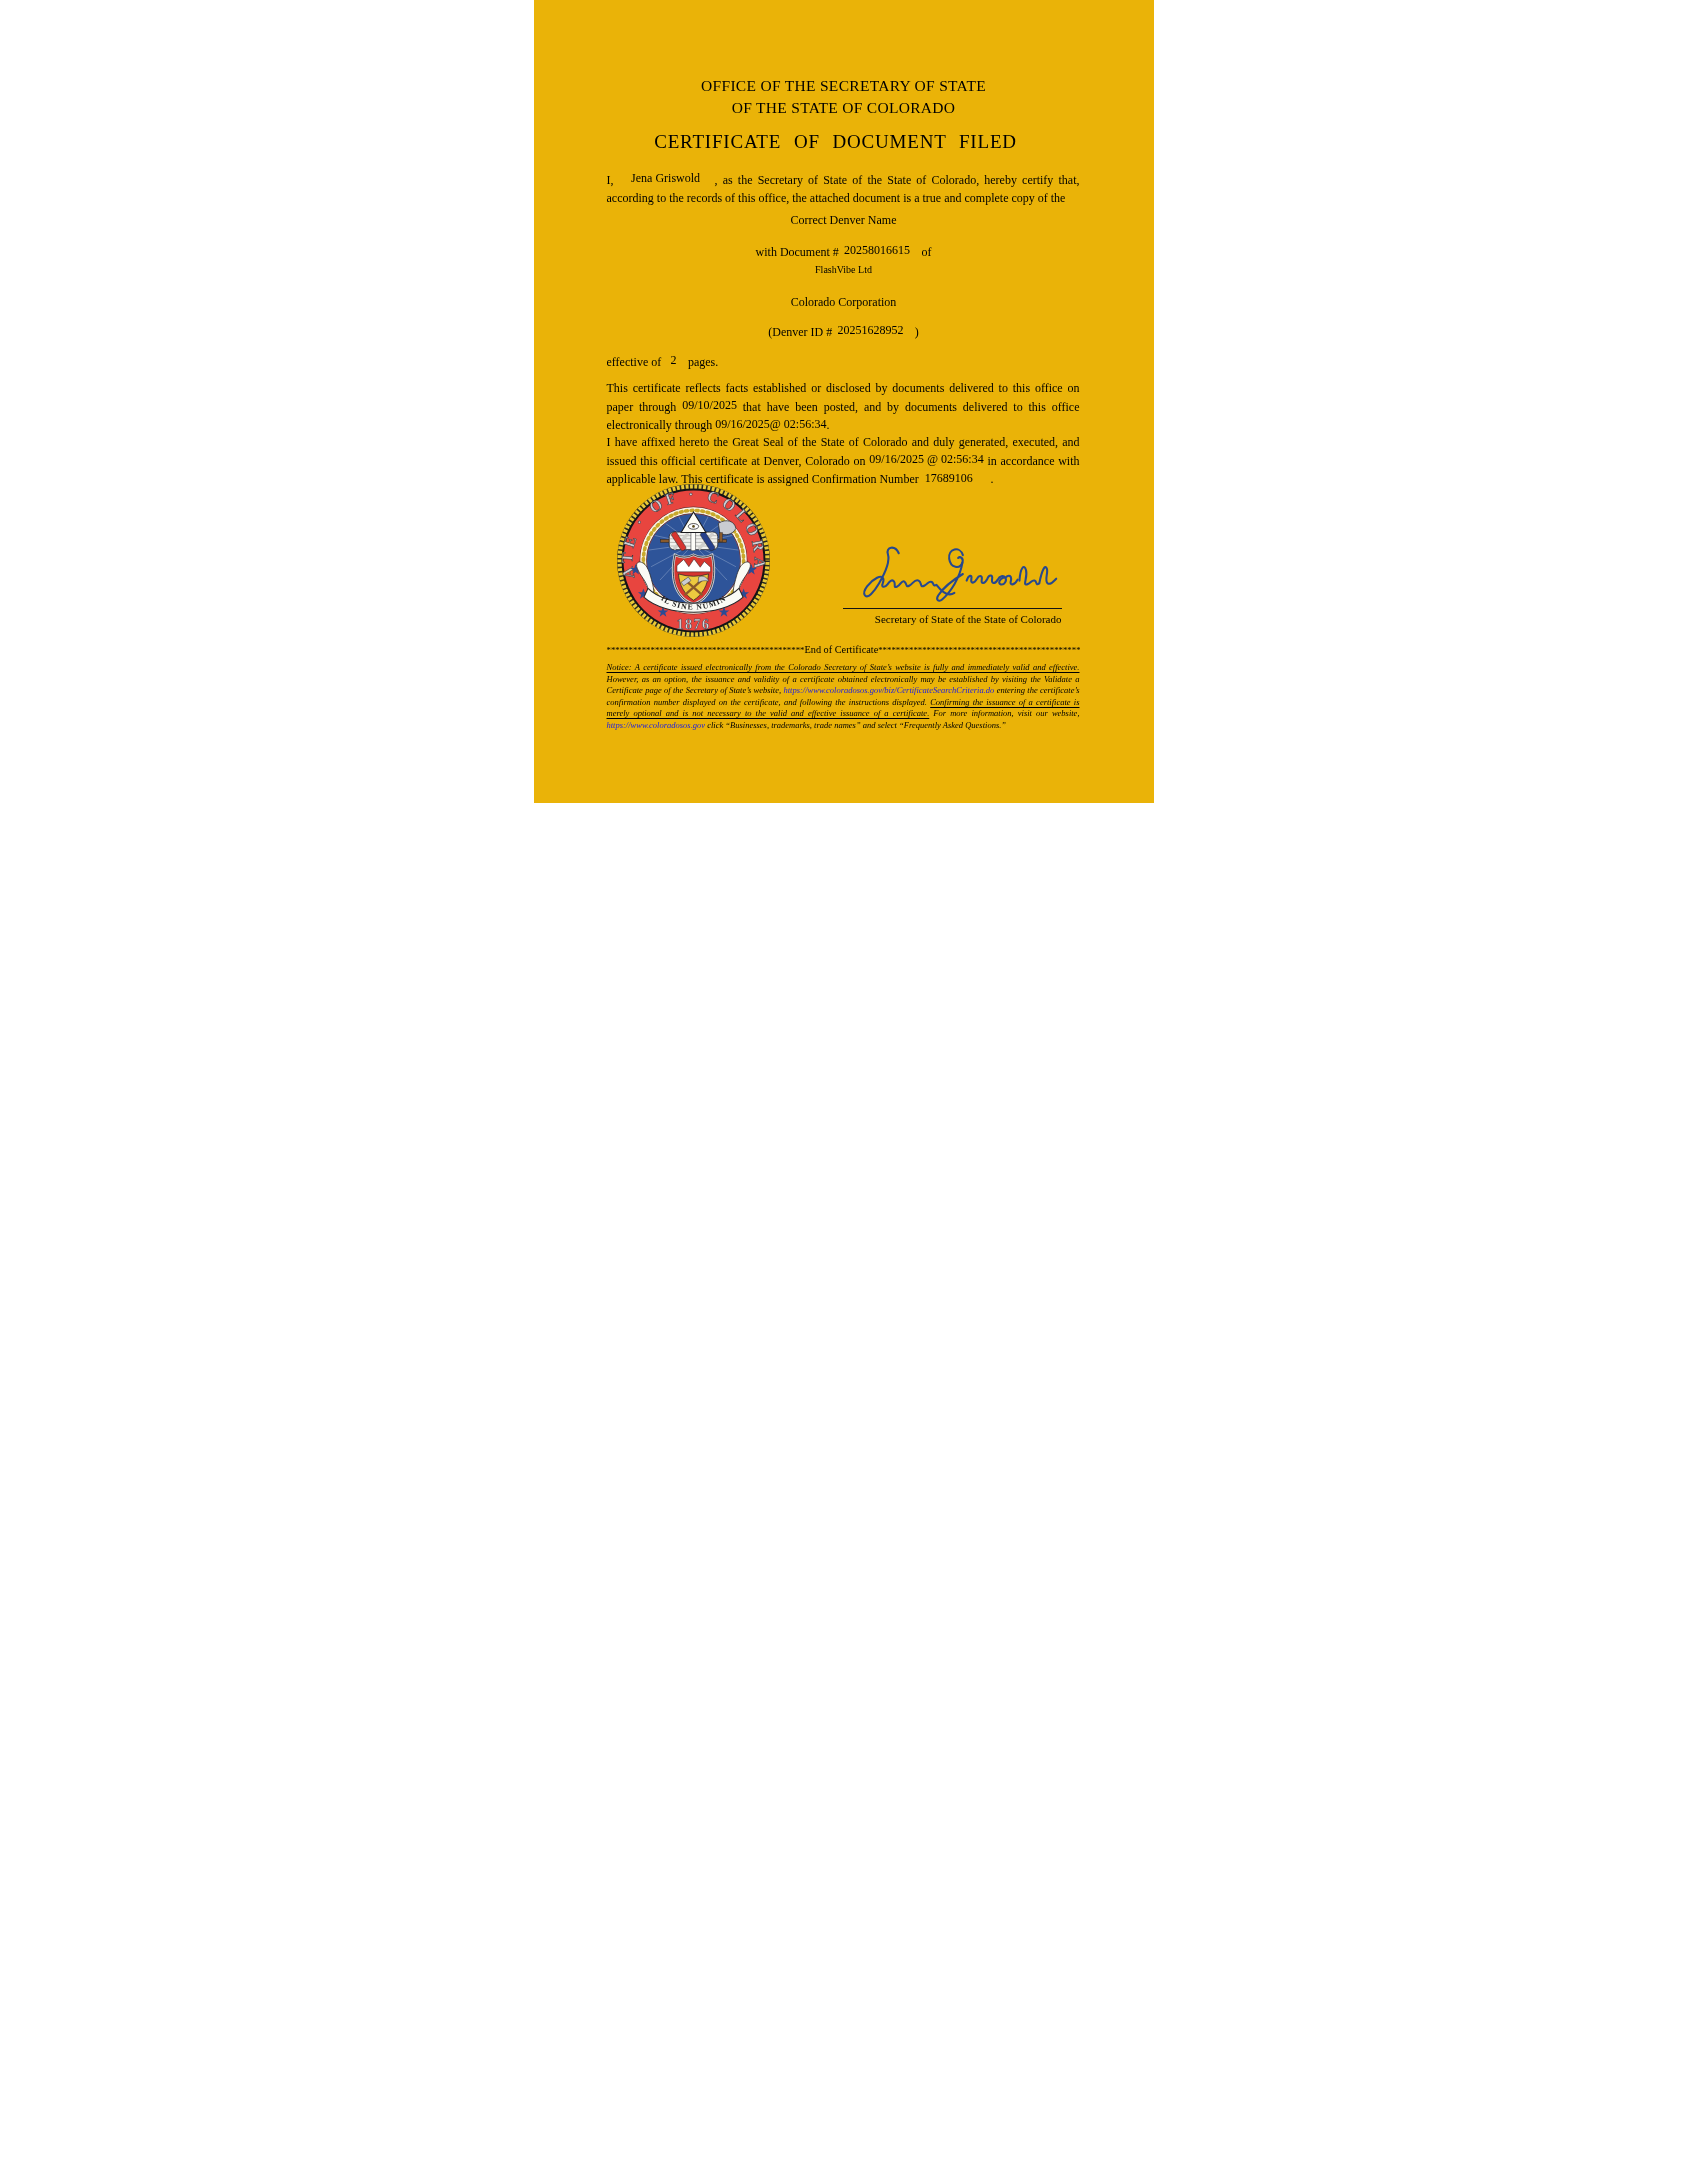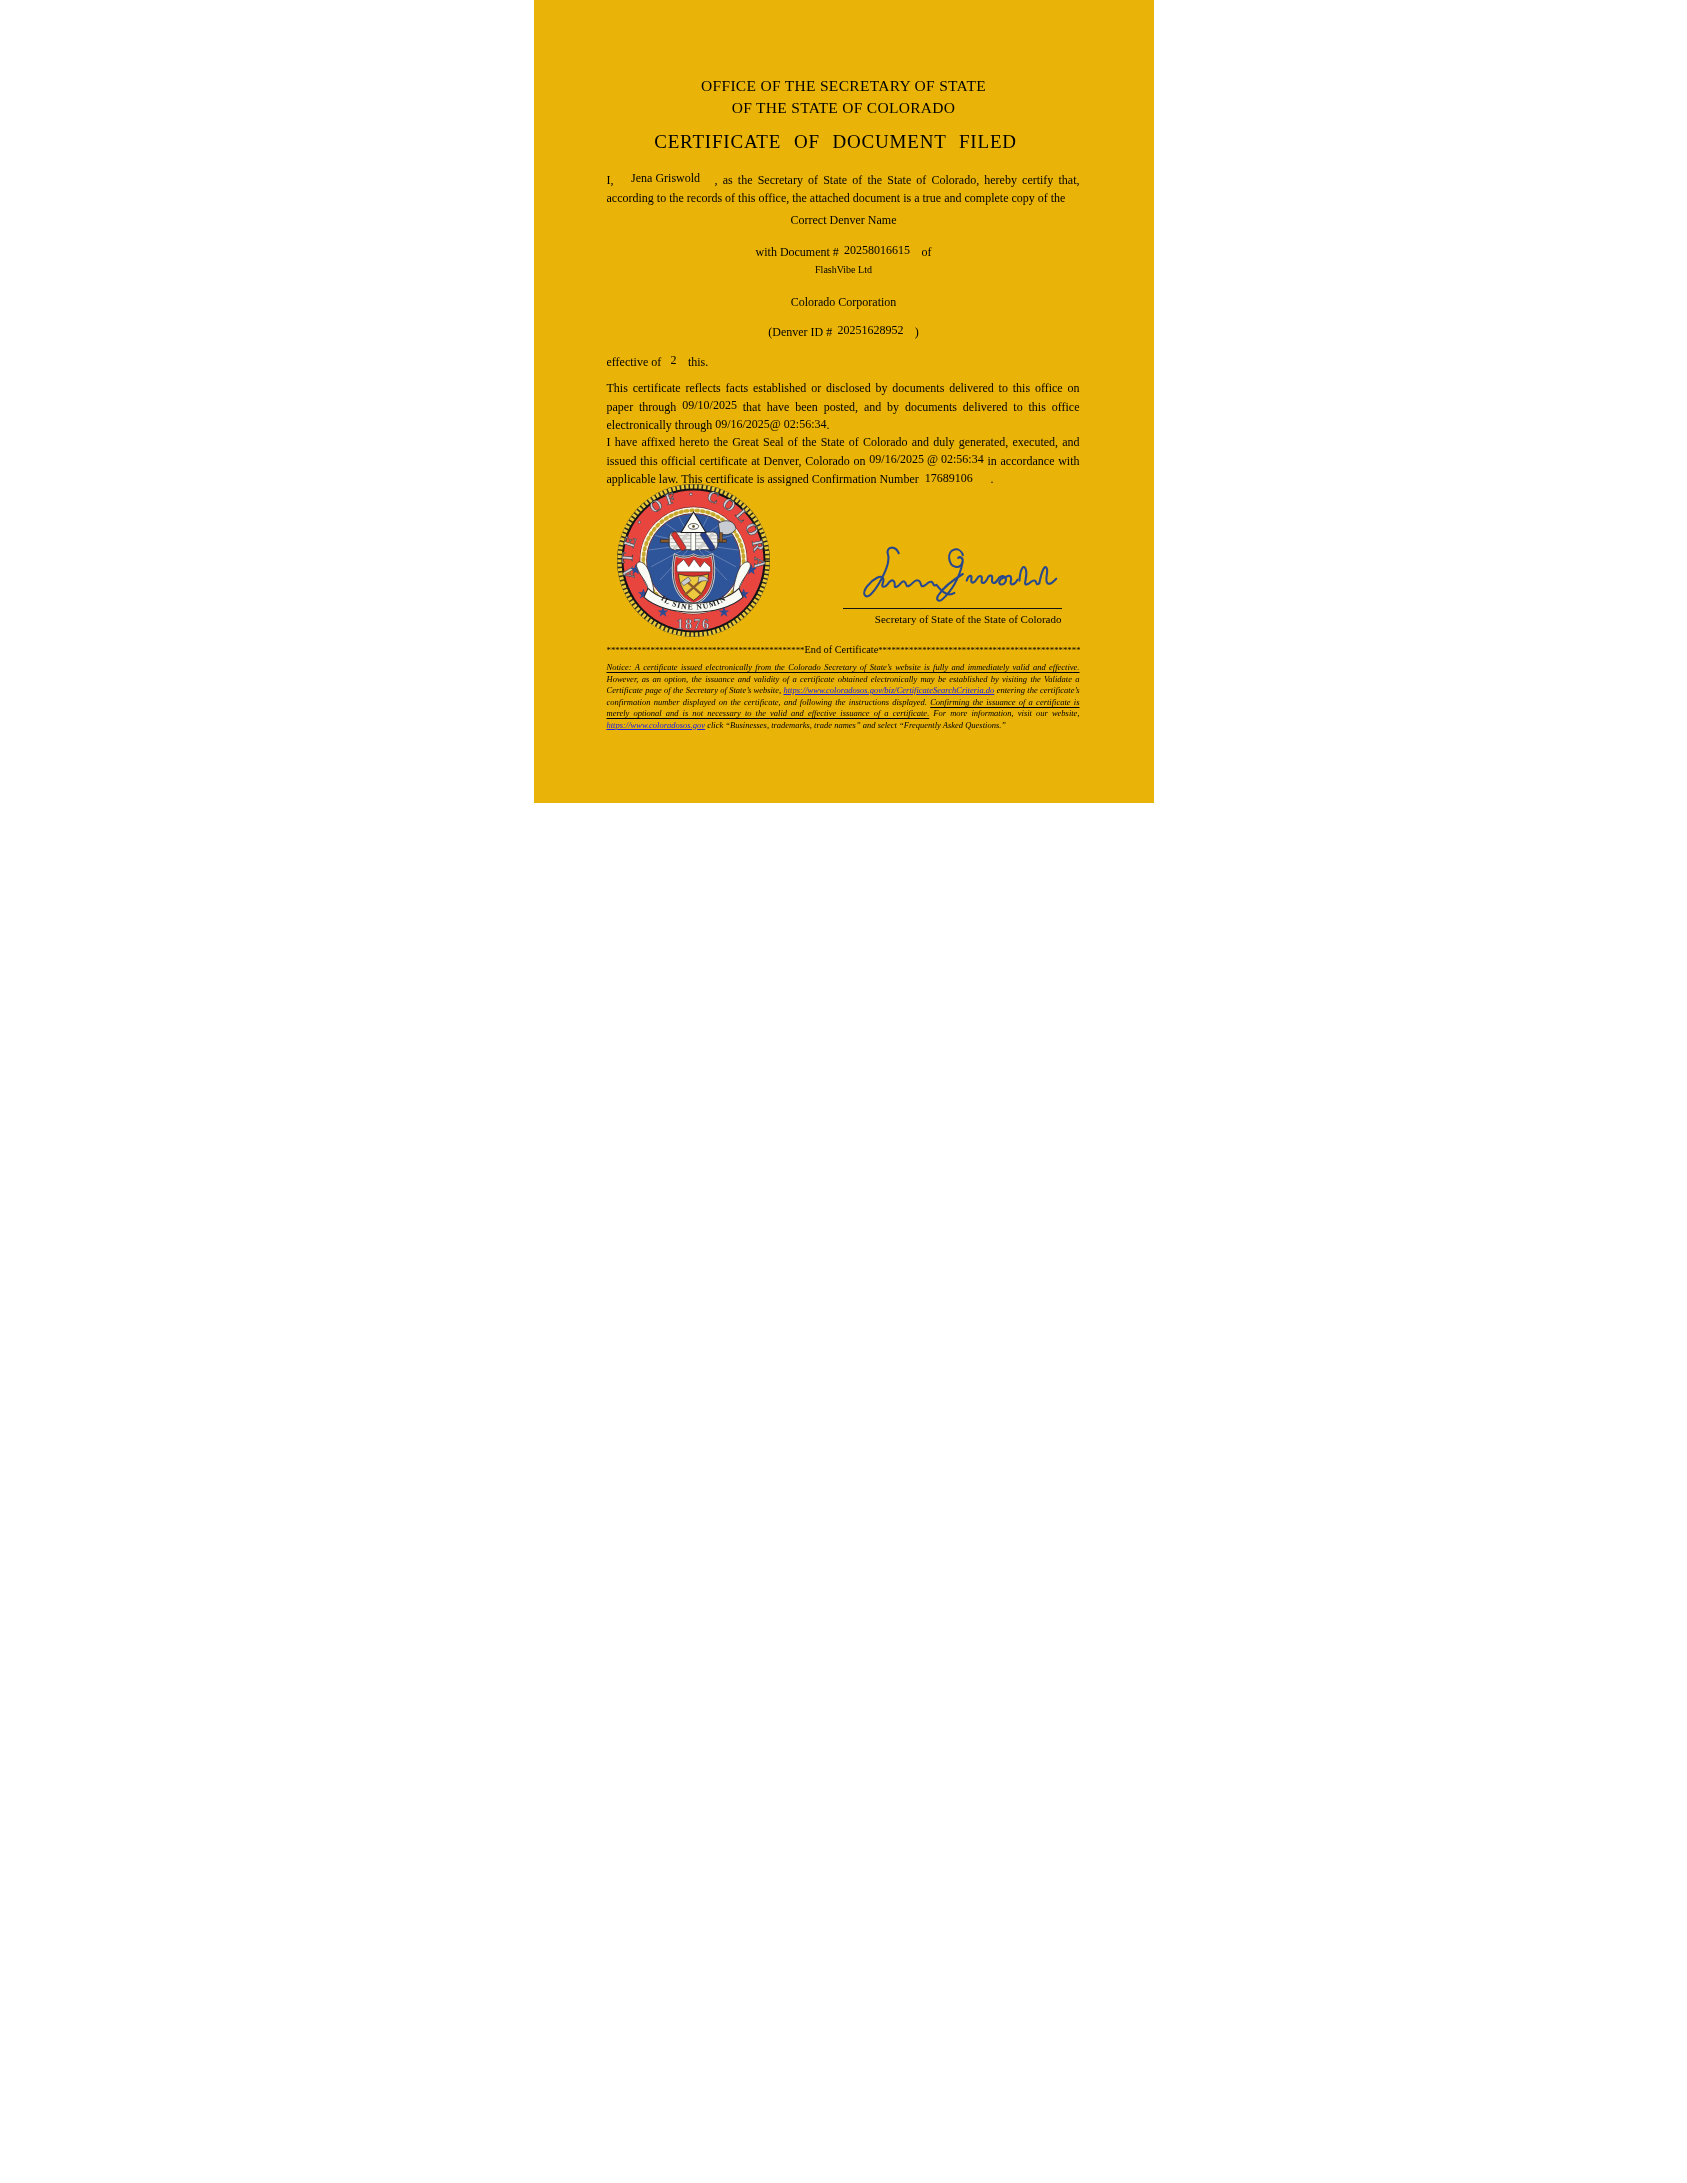"this." span { text: this -> pages }
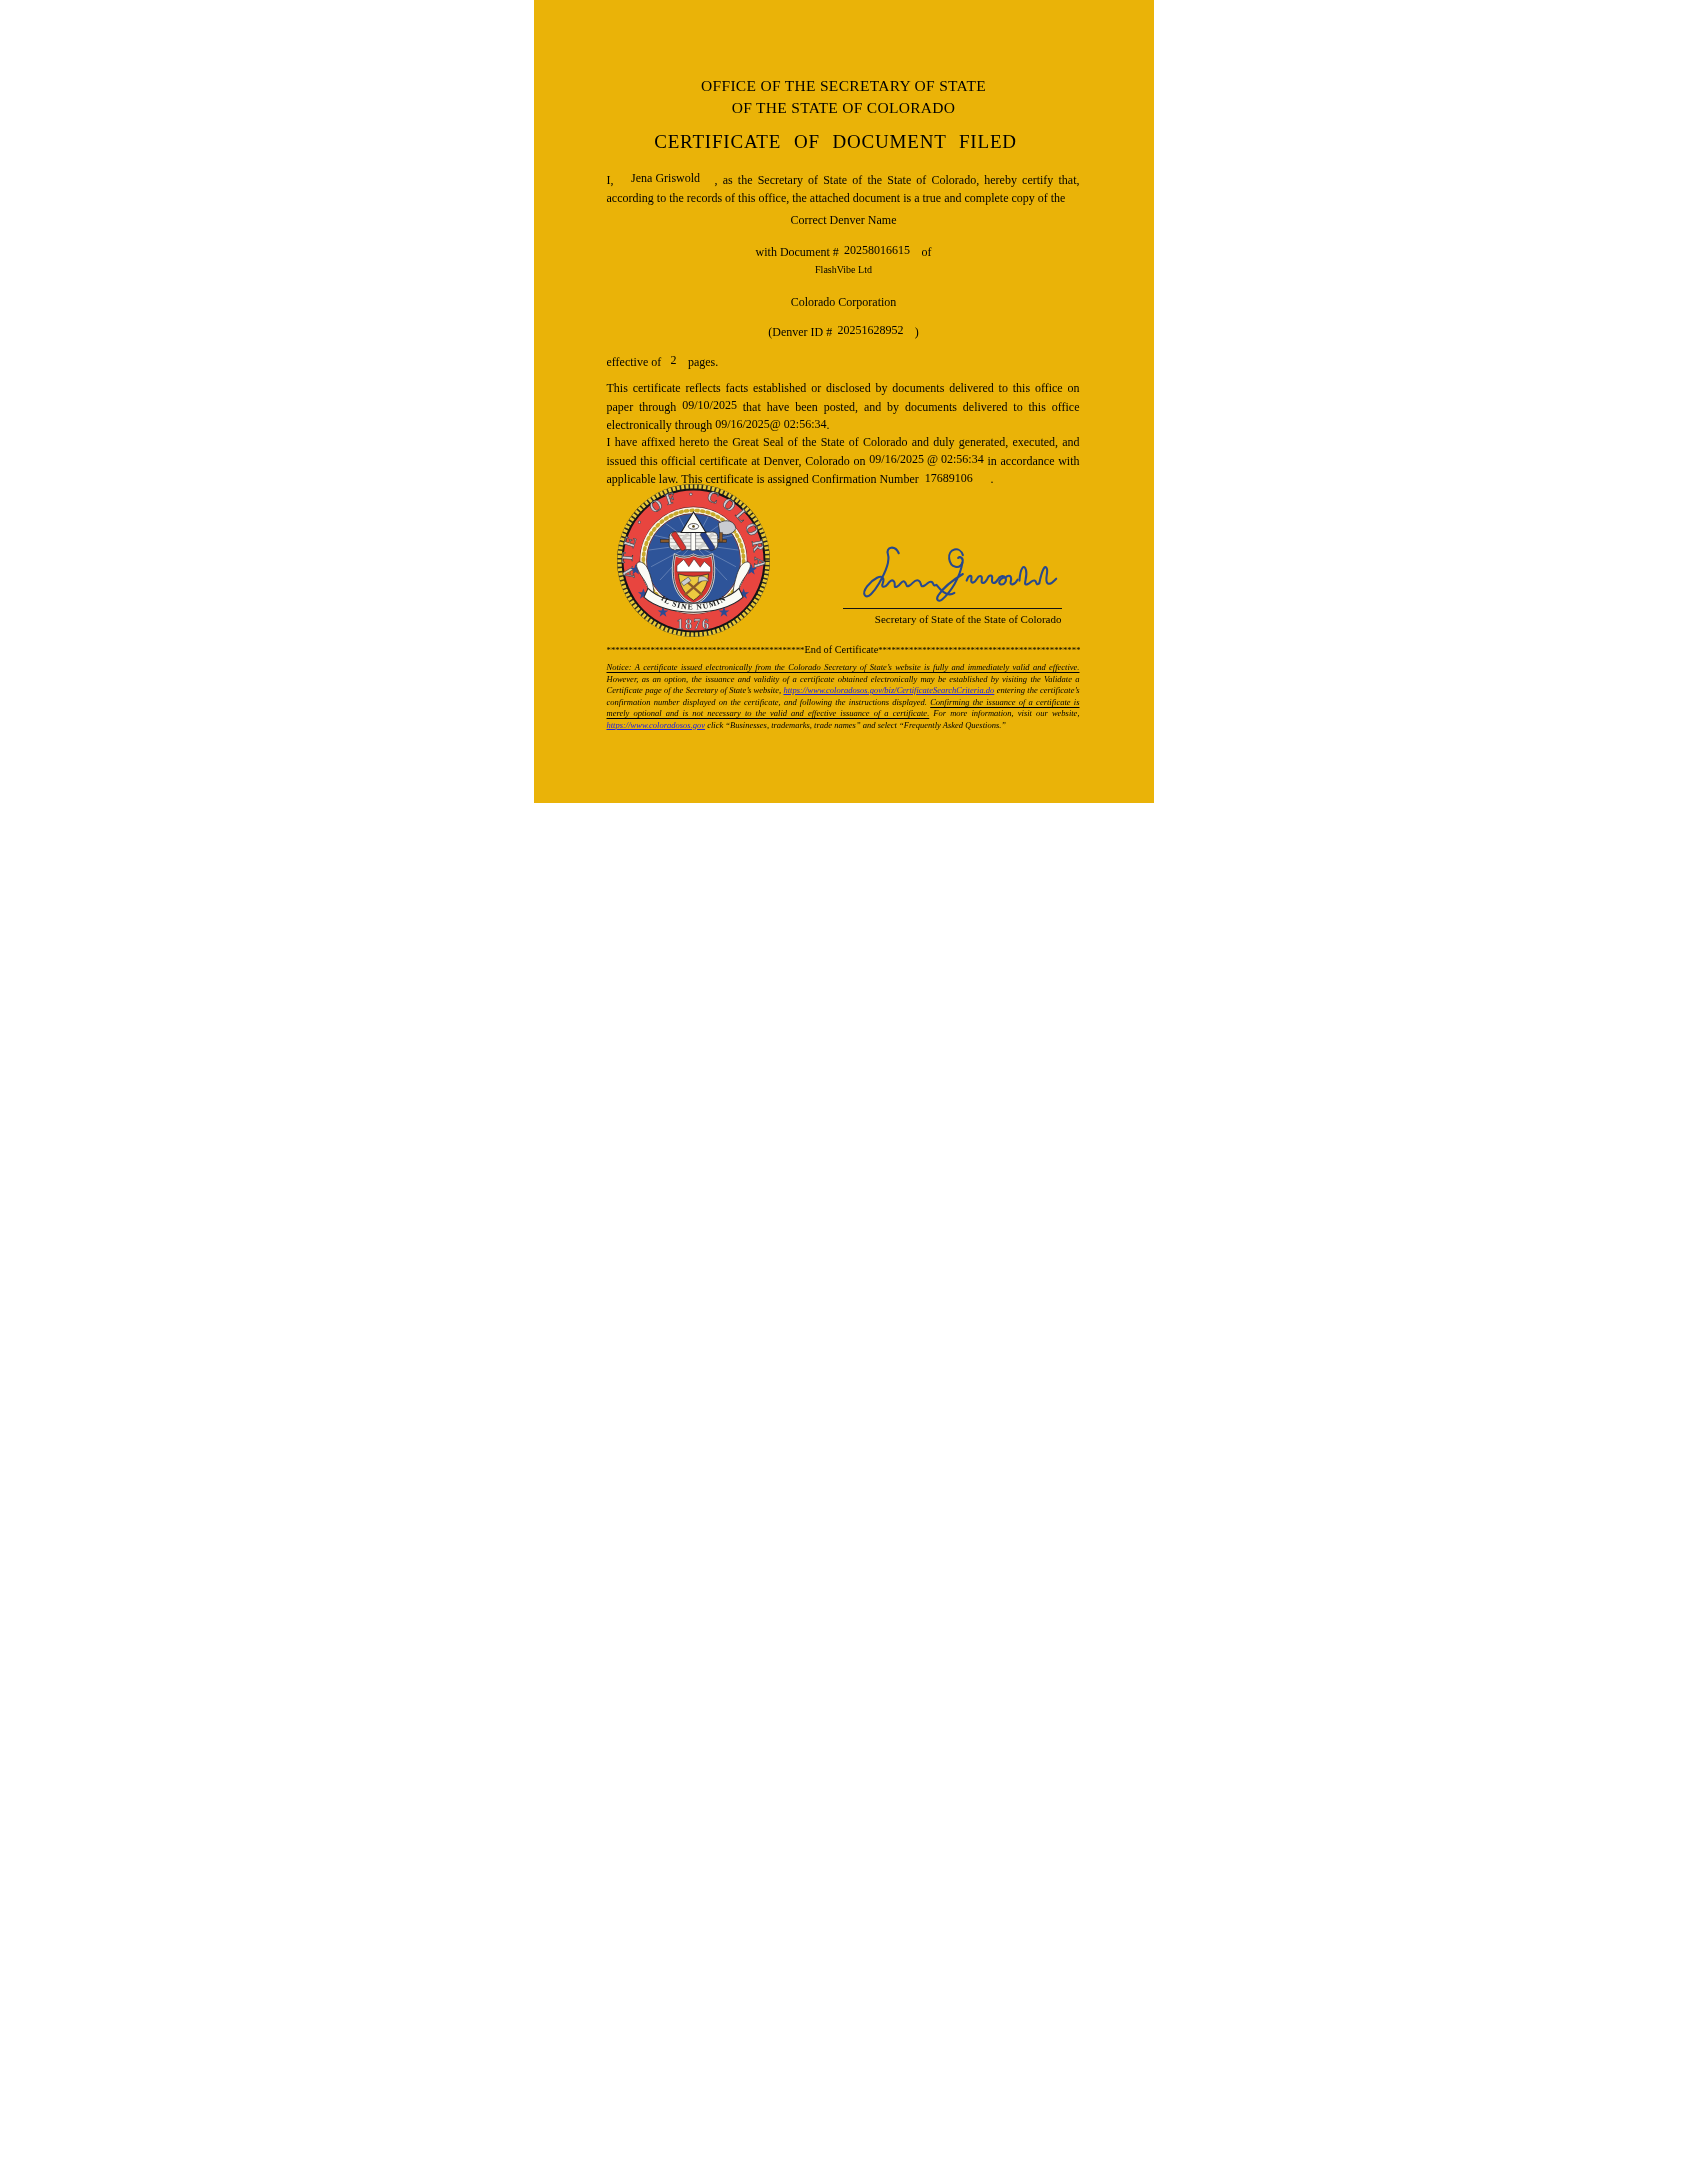"https://www.coloradosos.gov/biz/Certific" .notice a, .notice .lnk { text-decoration: underline -> none }
